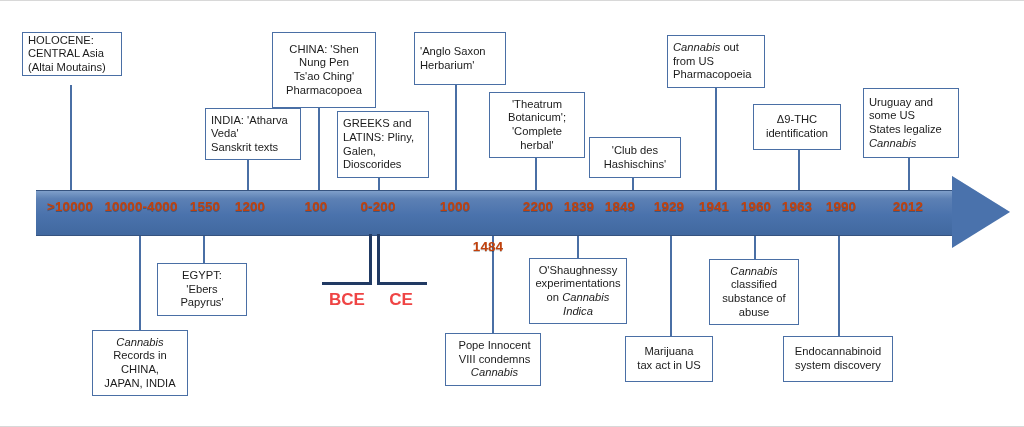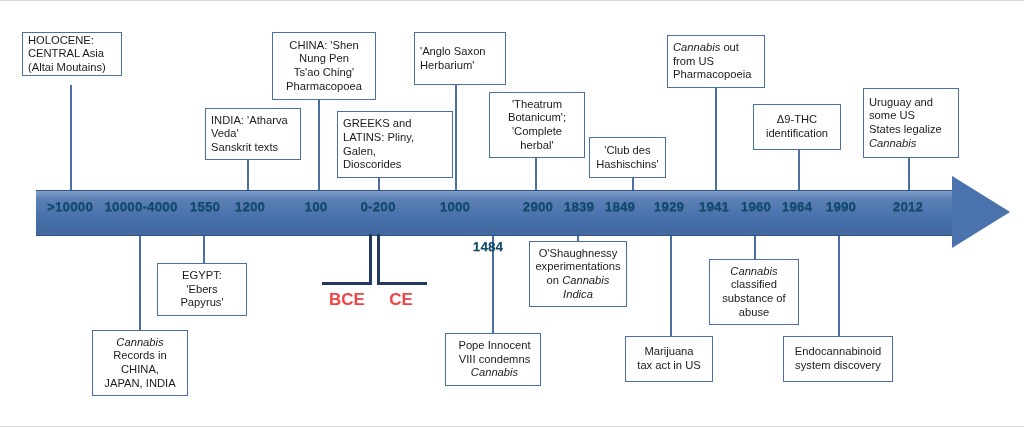"CHINA: 'Shen" div.box { height: 68px -> 76px }
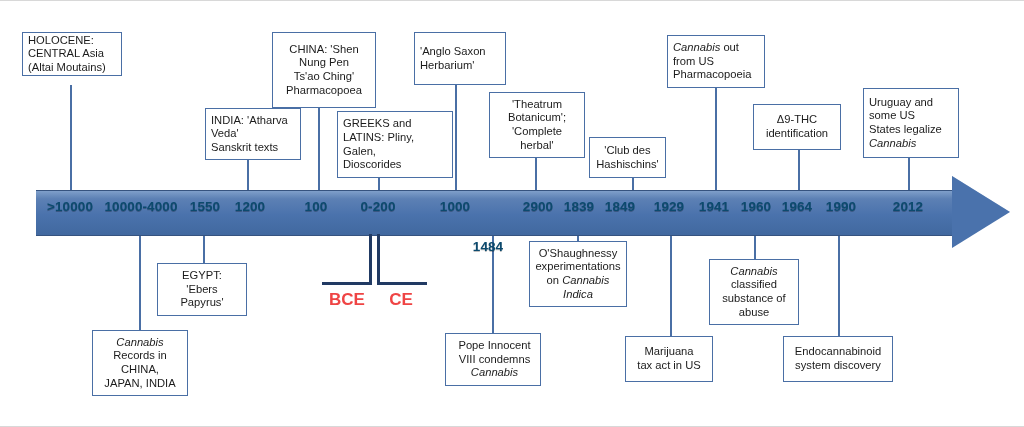"GREEKS and" div.box { width: 116px -> 92px }
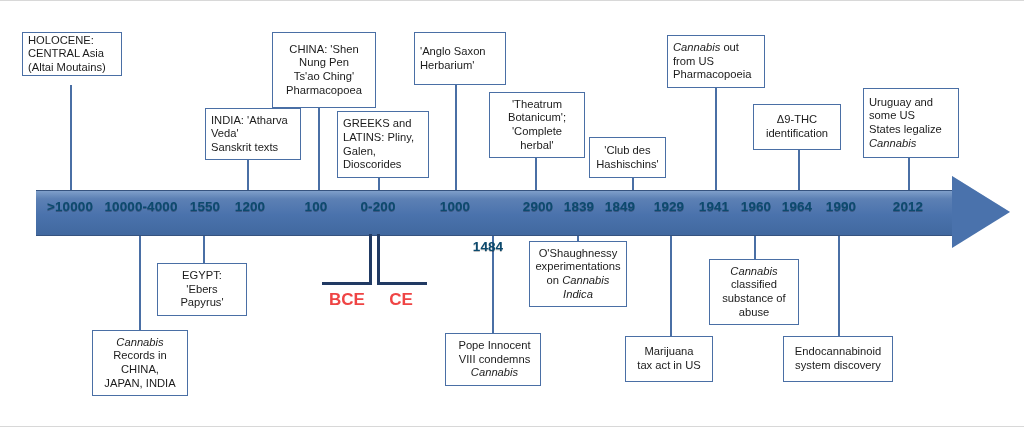"'Club des" div.box { width: 77px -> 92px }
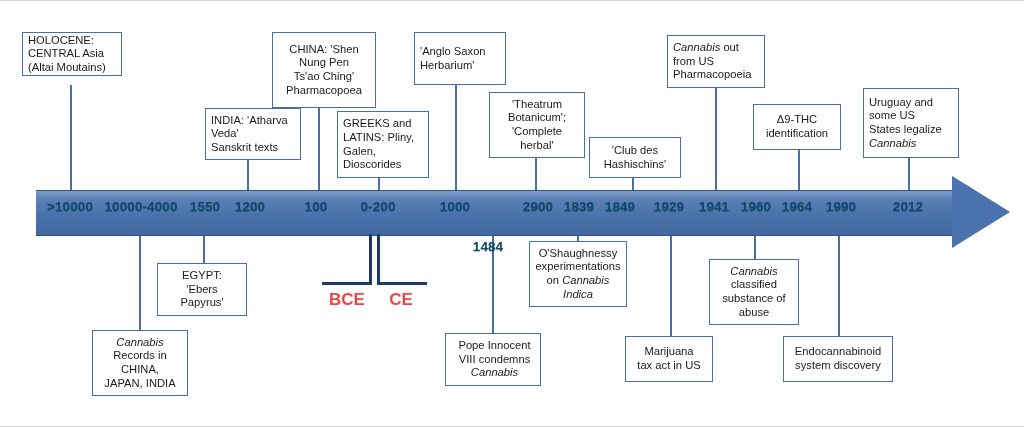">10000" .tick { color: #0c4a6e -> #c2410c }
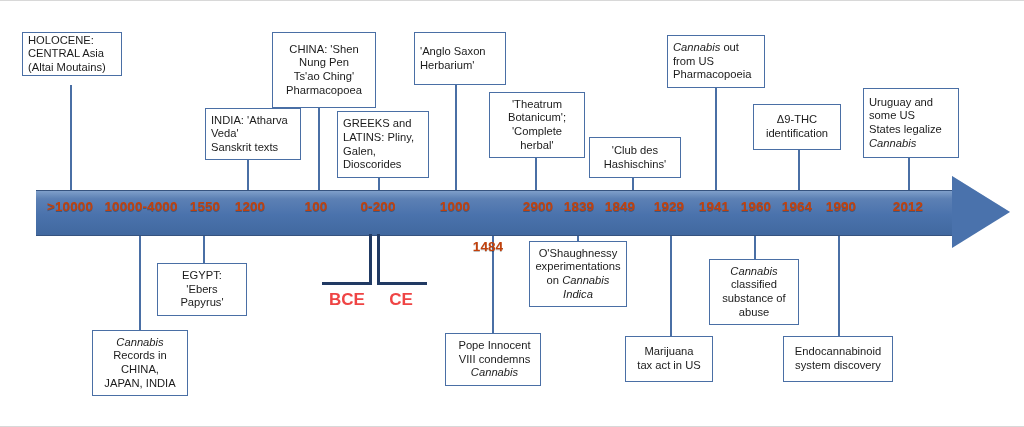"2900" div.tick { text: 2900 -> 2200 }
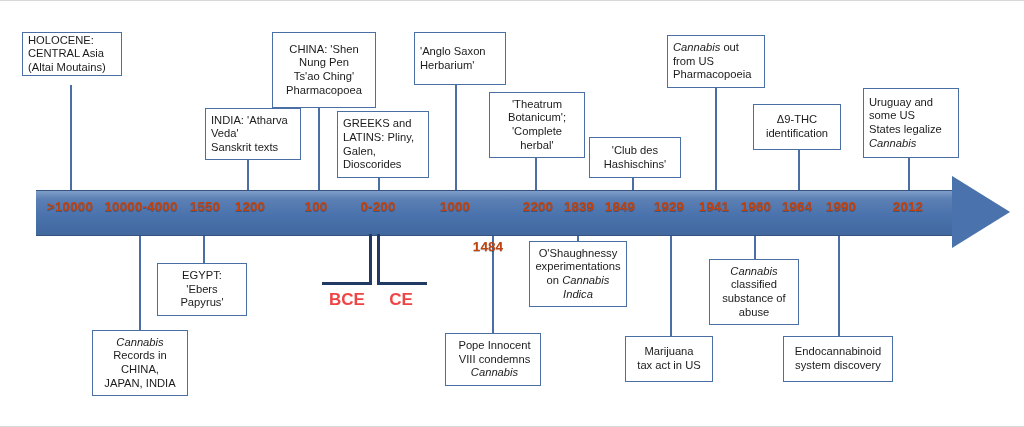"1964" div.tick { text: 1964 -> 1963 }
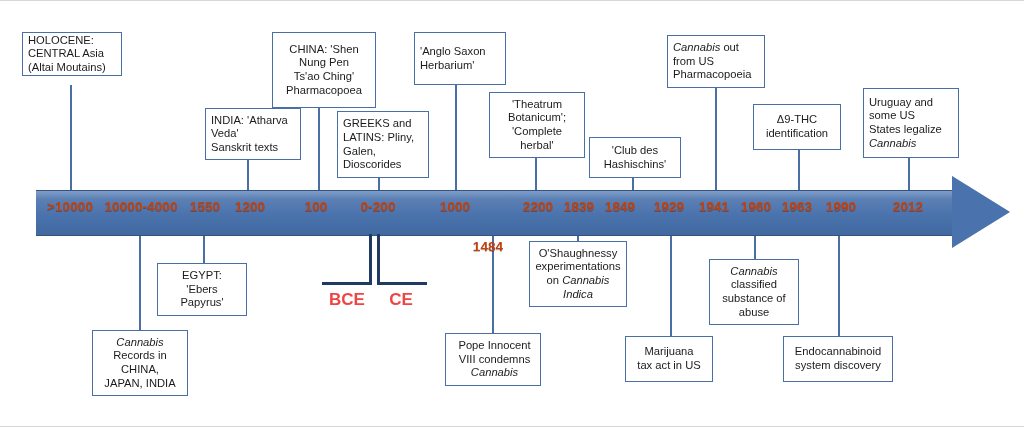"O'Shaughnessy" div.box { top: 241px -> 258px }
